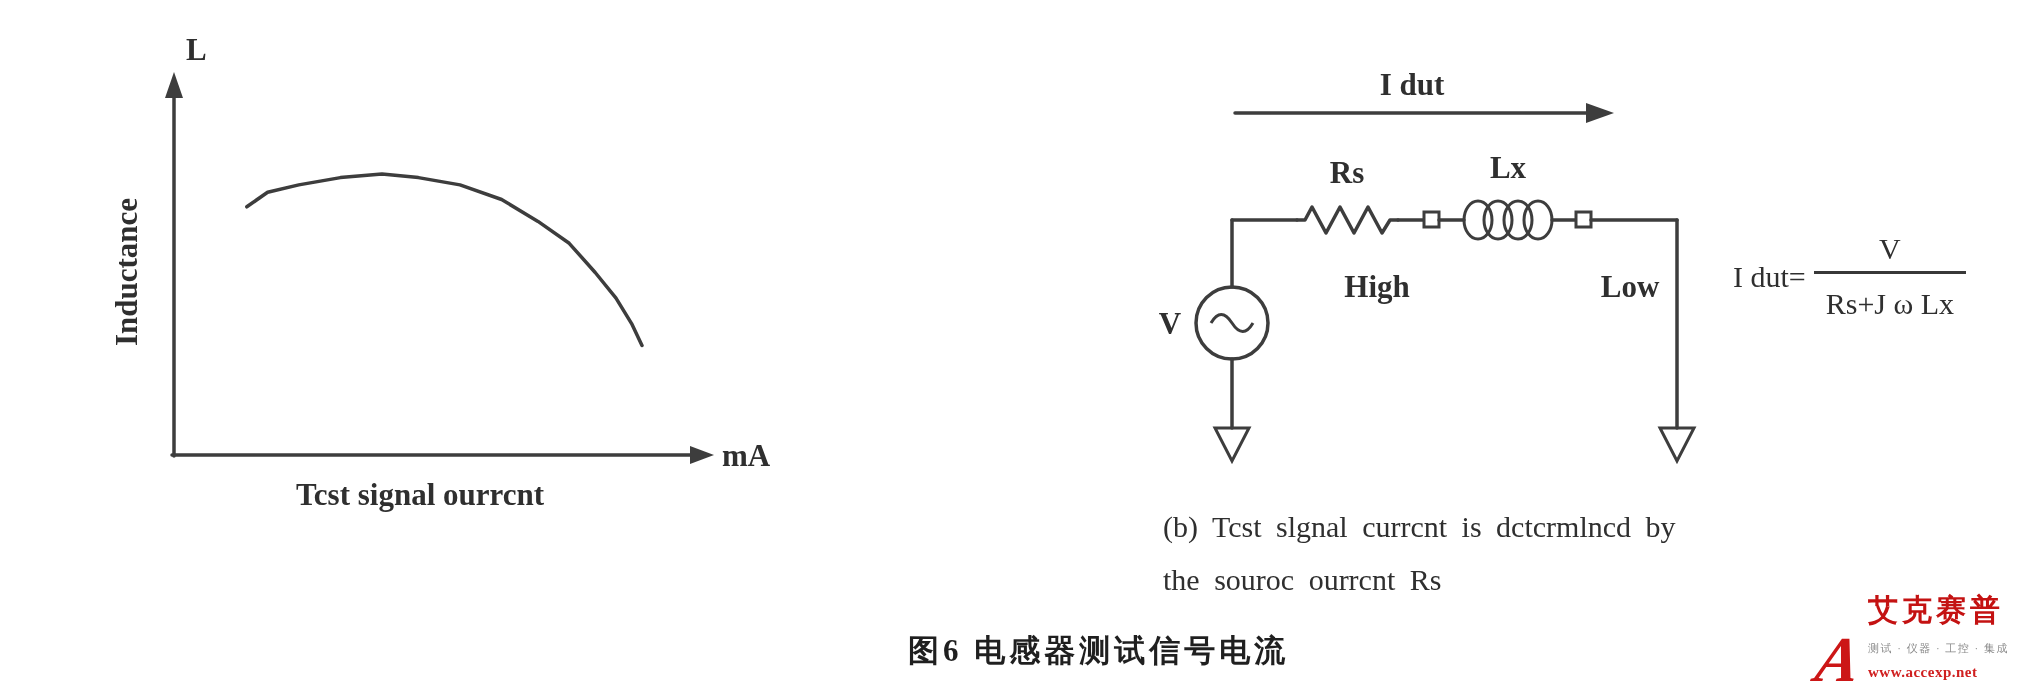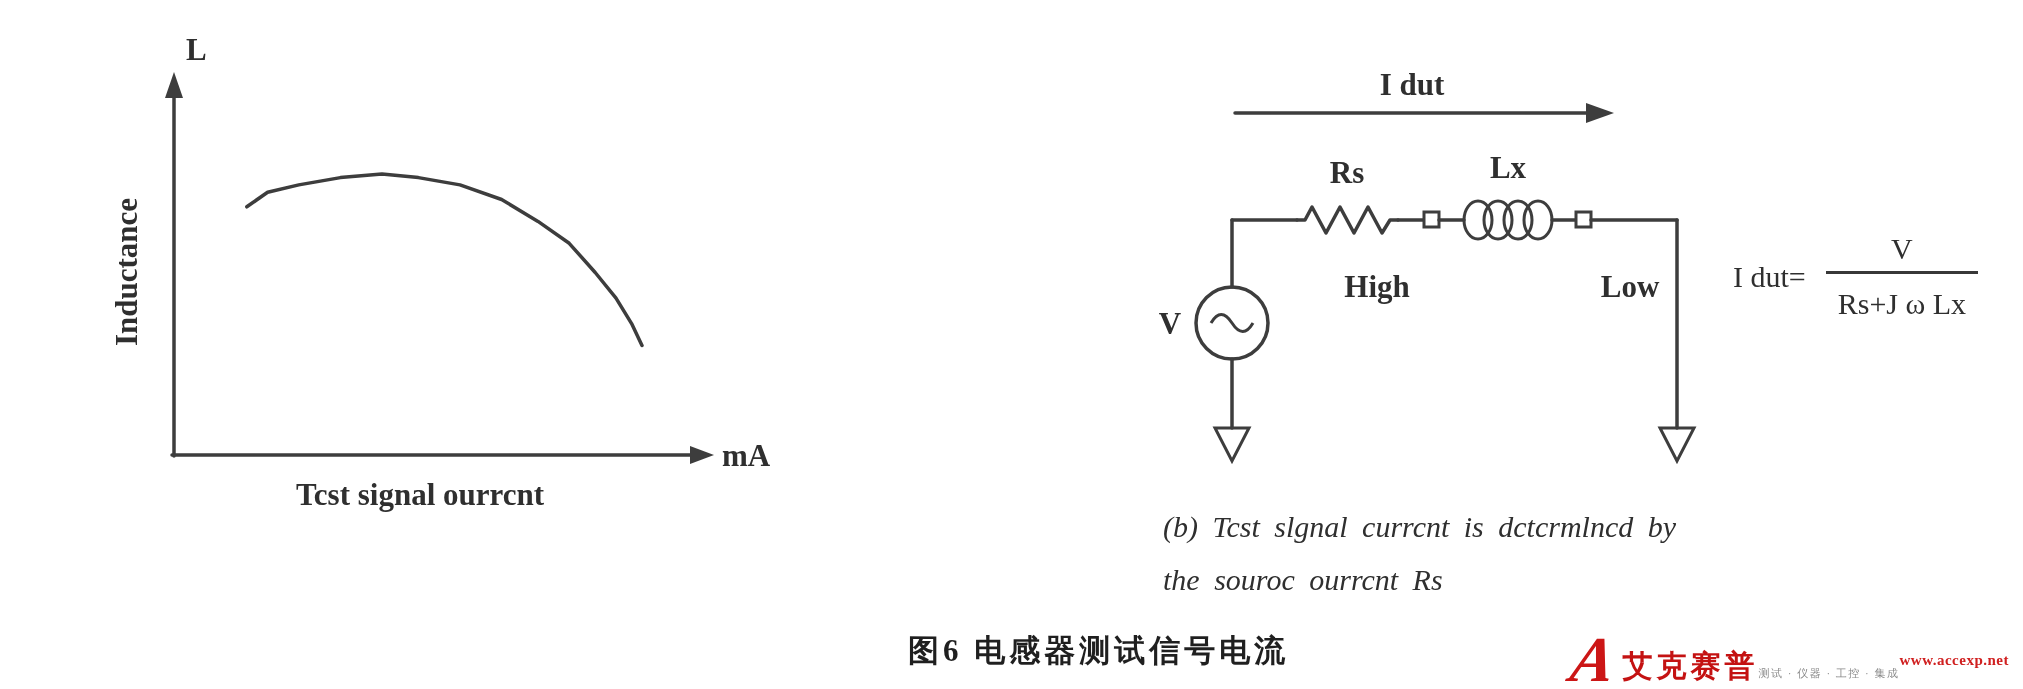"I dut=" .formula { gap: 20px -> 8px }
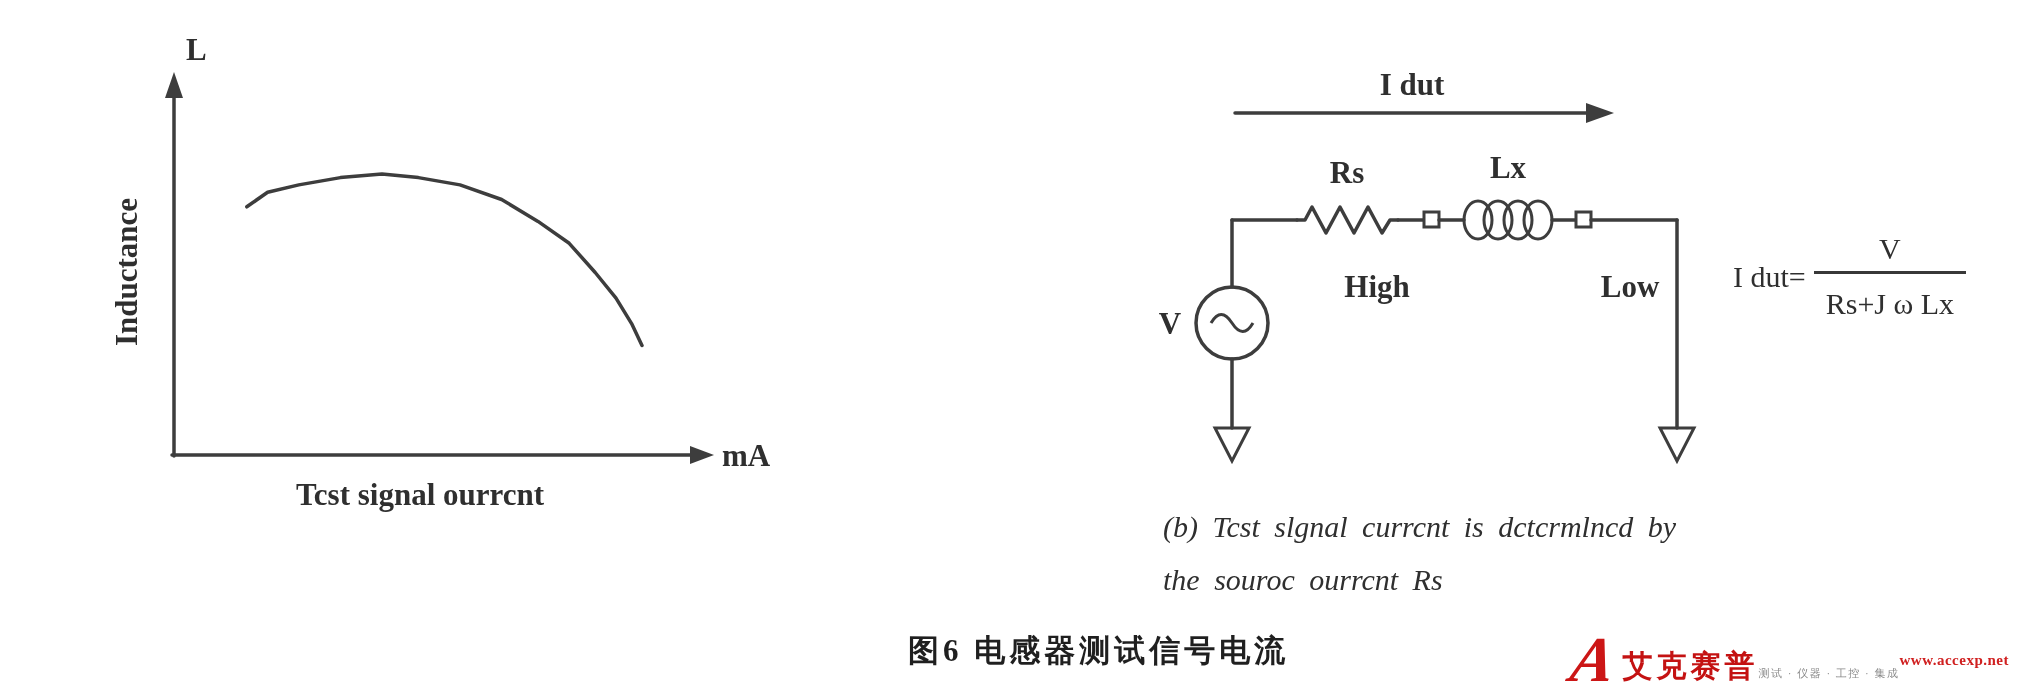"(b) Tcst slgnal currcnt is" .caption-b .cap-line { font-style: italic -> none }
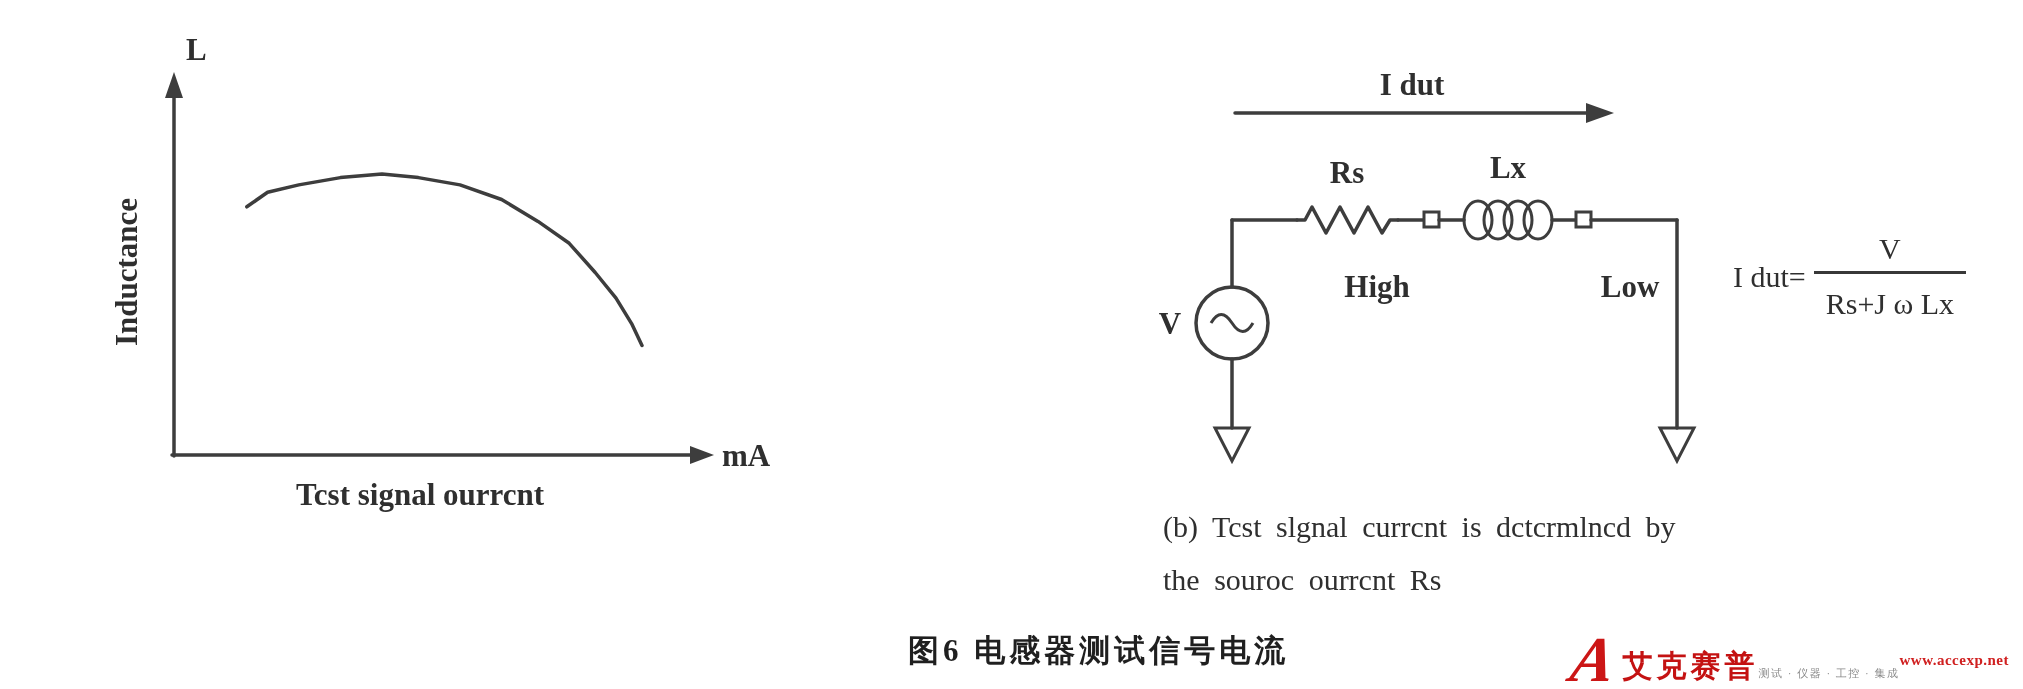"艾克赛普" .logo-col { flex-direction: none -> column }
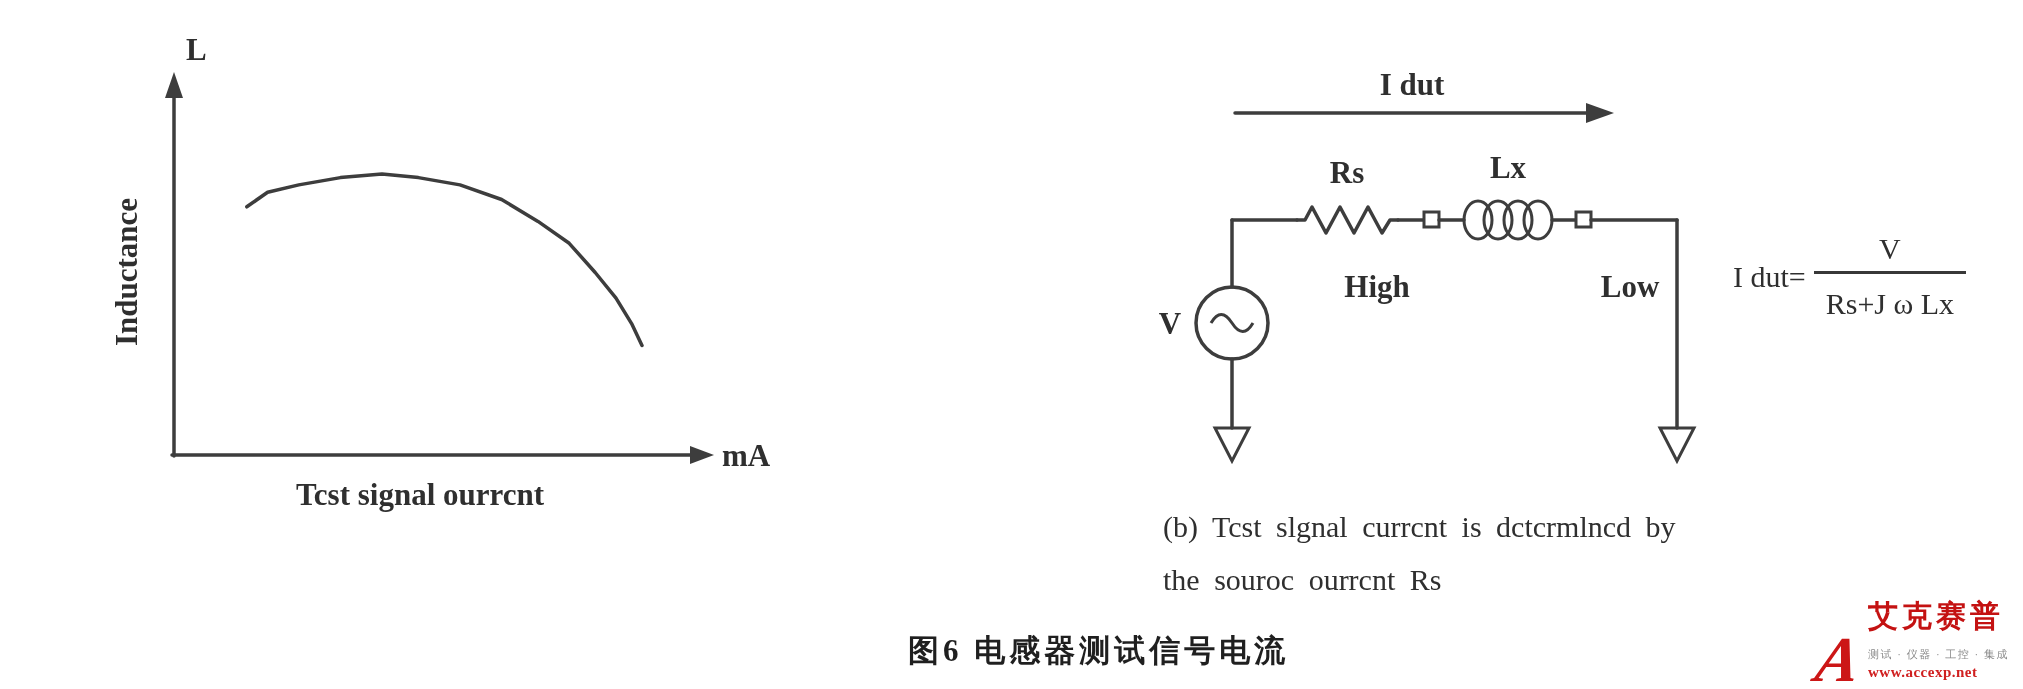"www.accexp.net" .logo-url { margin-top: 2px -> 8px }
